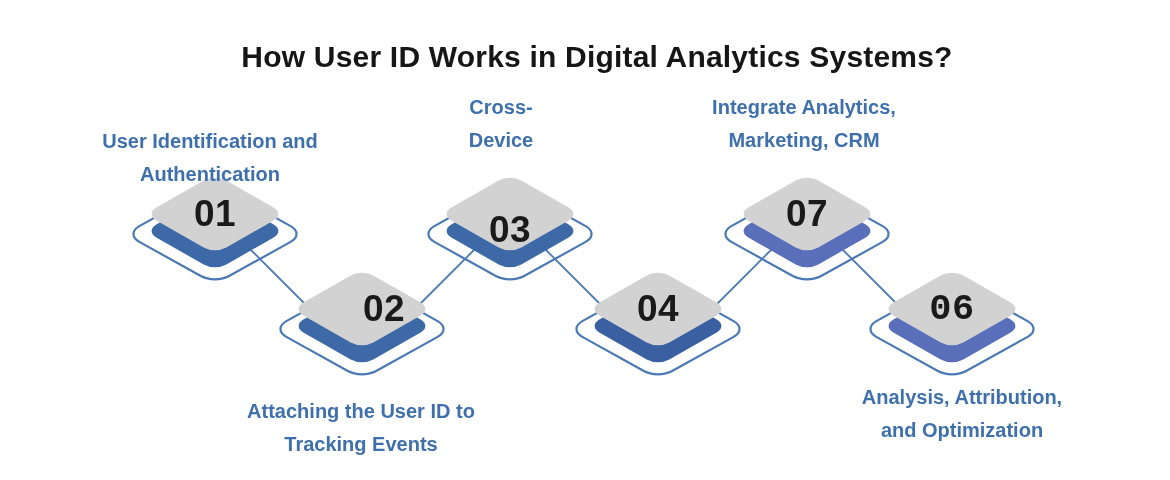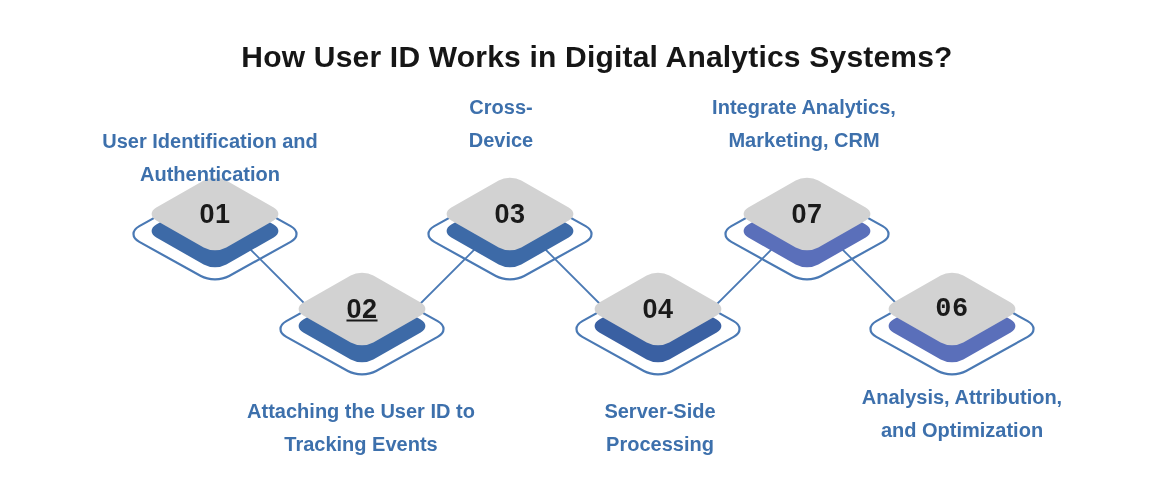"01" .step-number { font-size: 27px -> 37px }
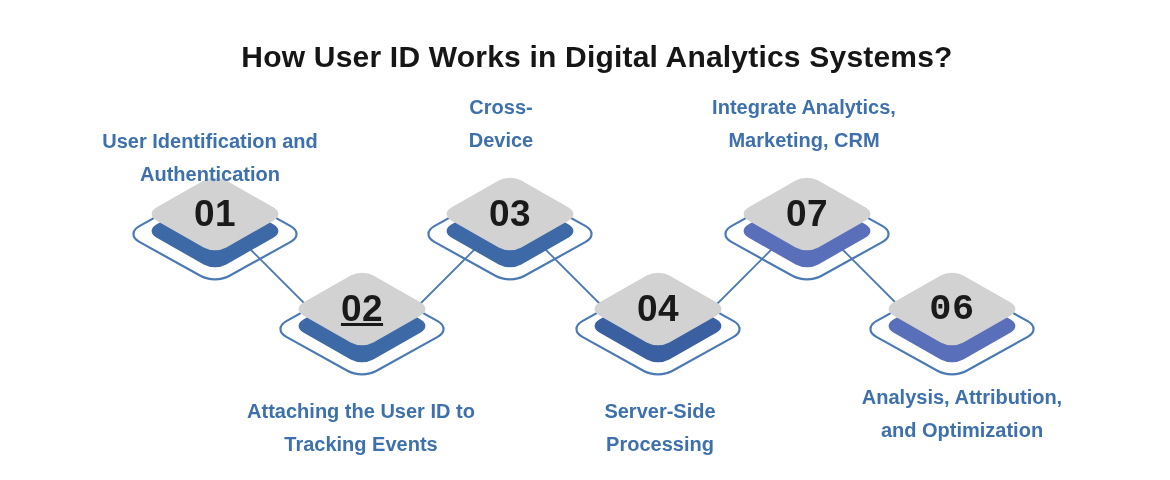"03" .num-3 { top: 214px -> 230px }
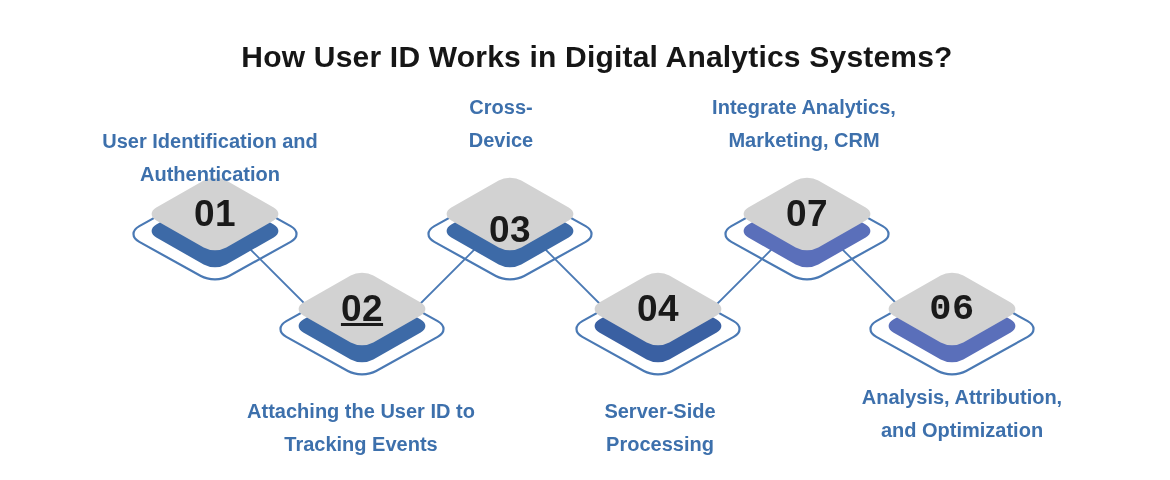"02" .num-2 { left: 362px -> 384px; text-decoration: underline -> none }
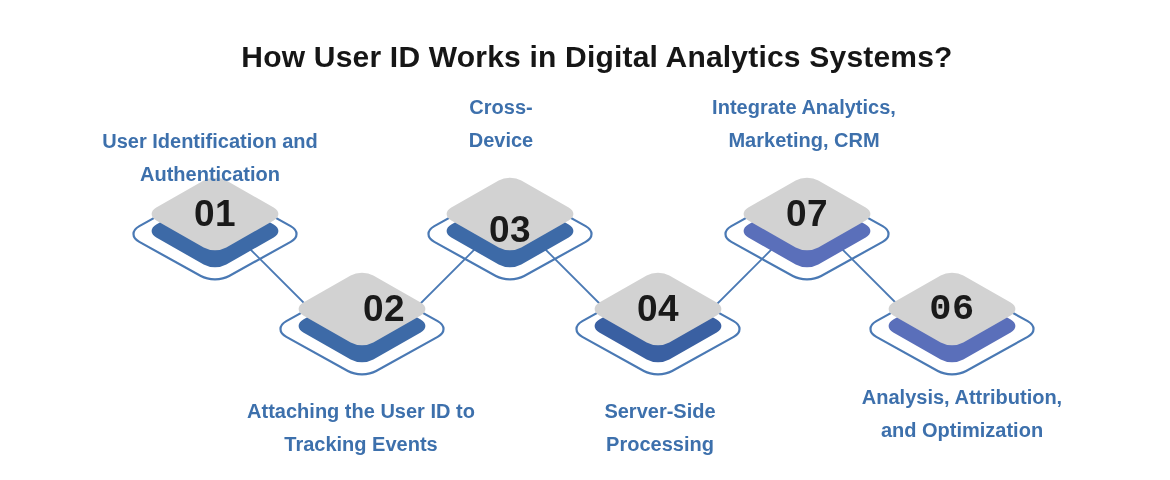"Server-Side Processing" div.step-label { html: <div>Server-Side Processing</div> -> none }
